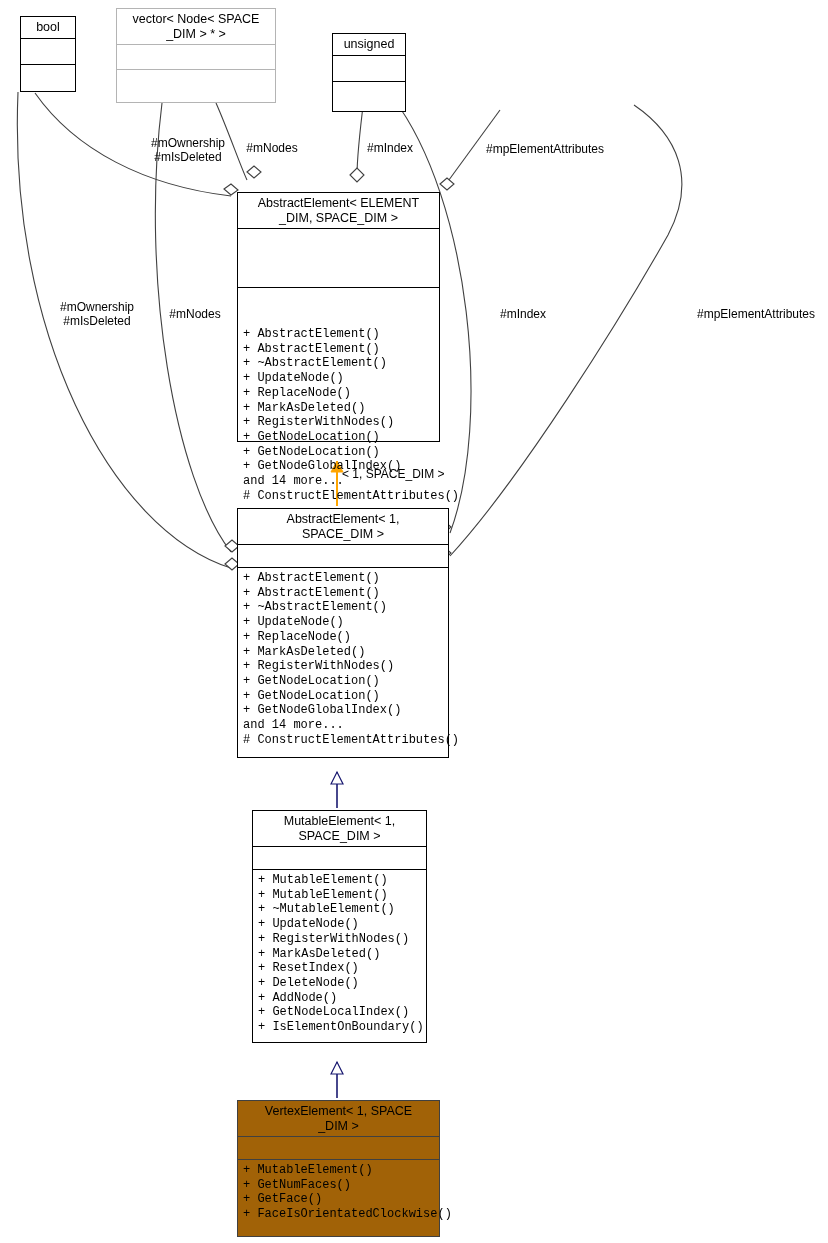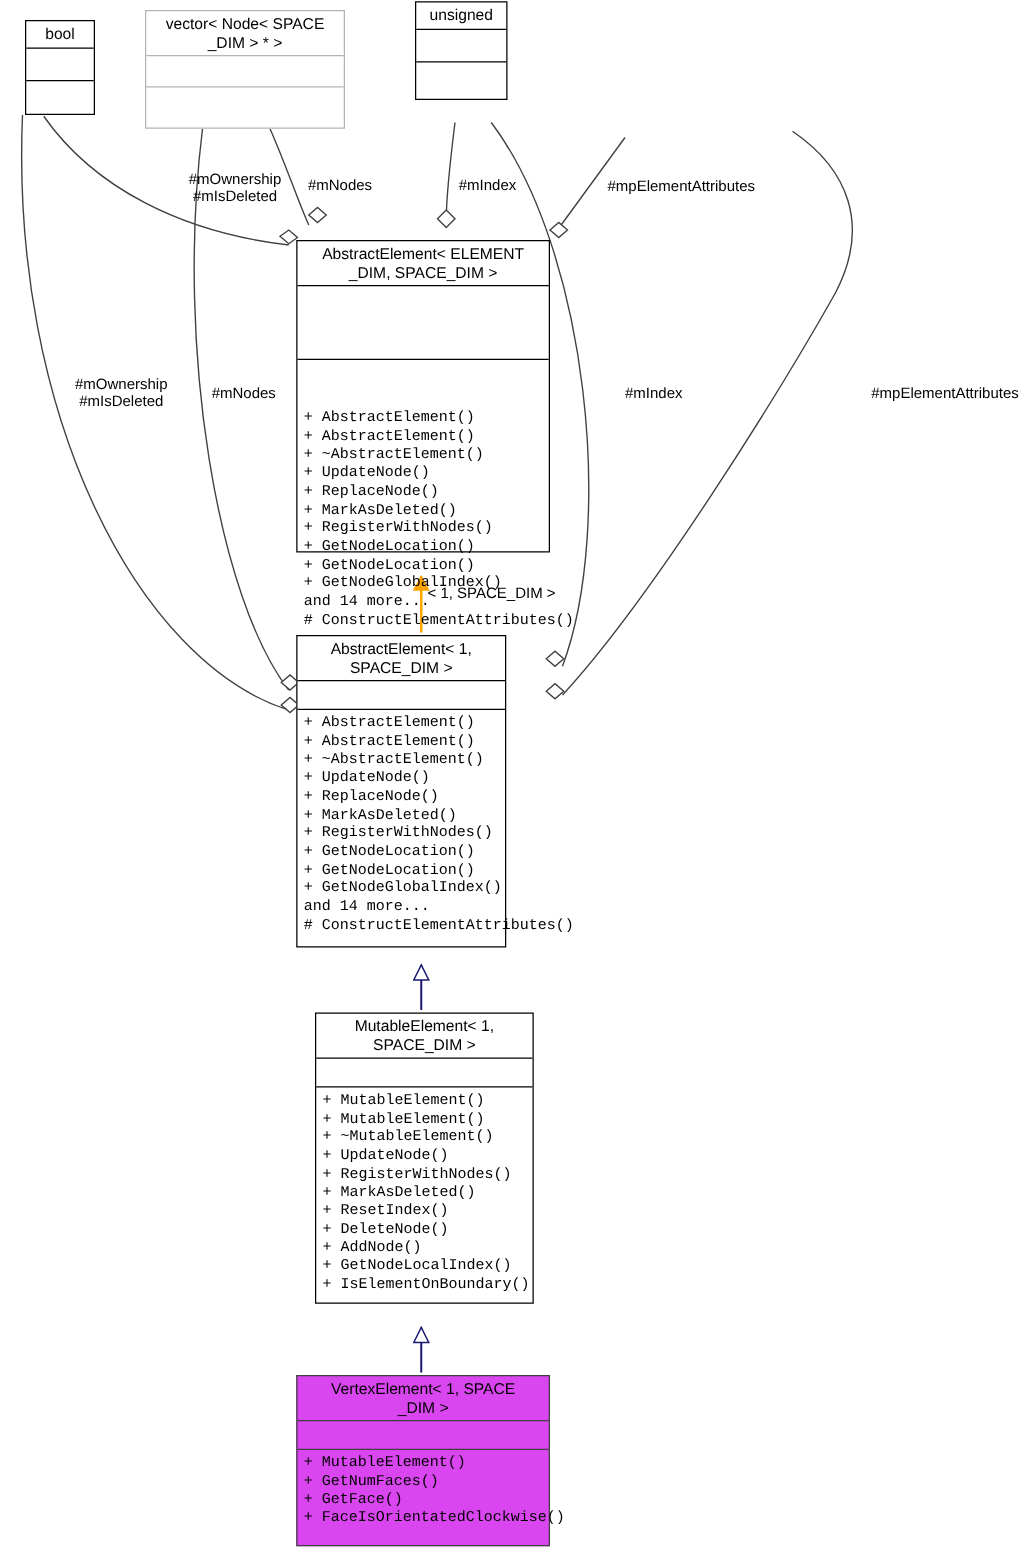"unsigned" div.umlbox { top: 1px -> 33px }
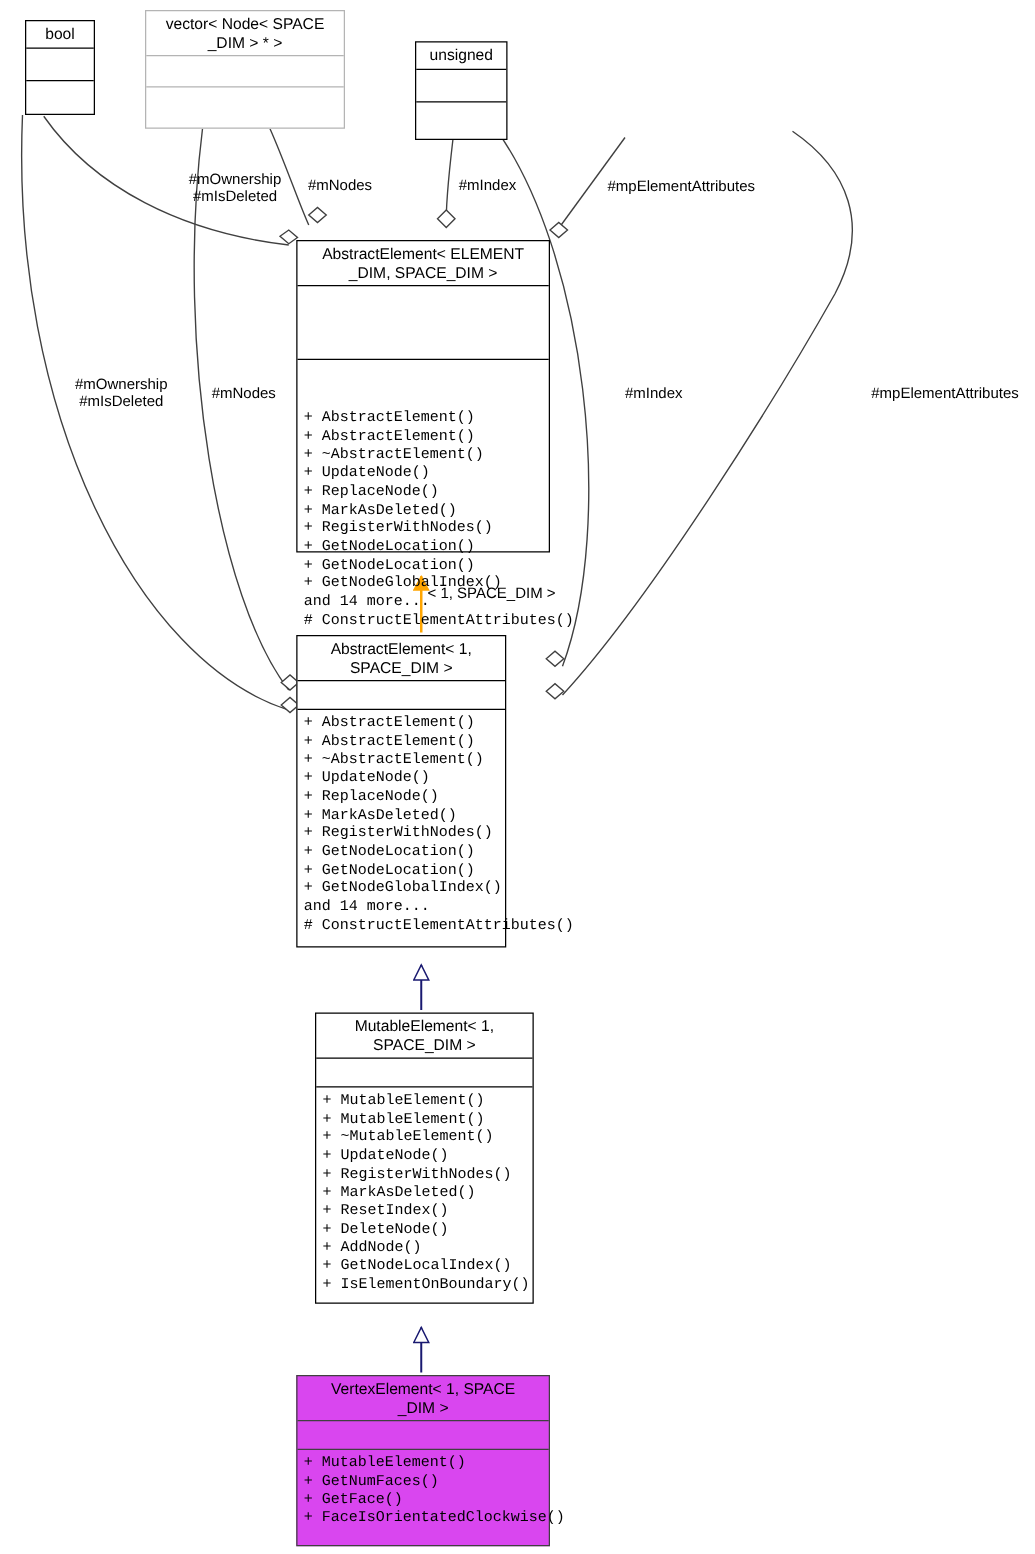"AbstractElement< 1," div.umlbox { width: 168px -> 212px }
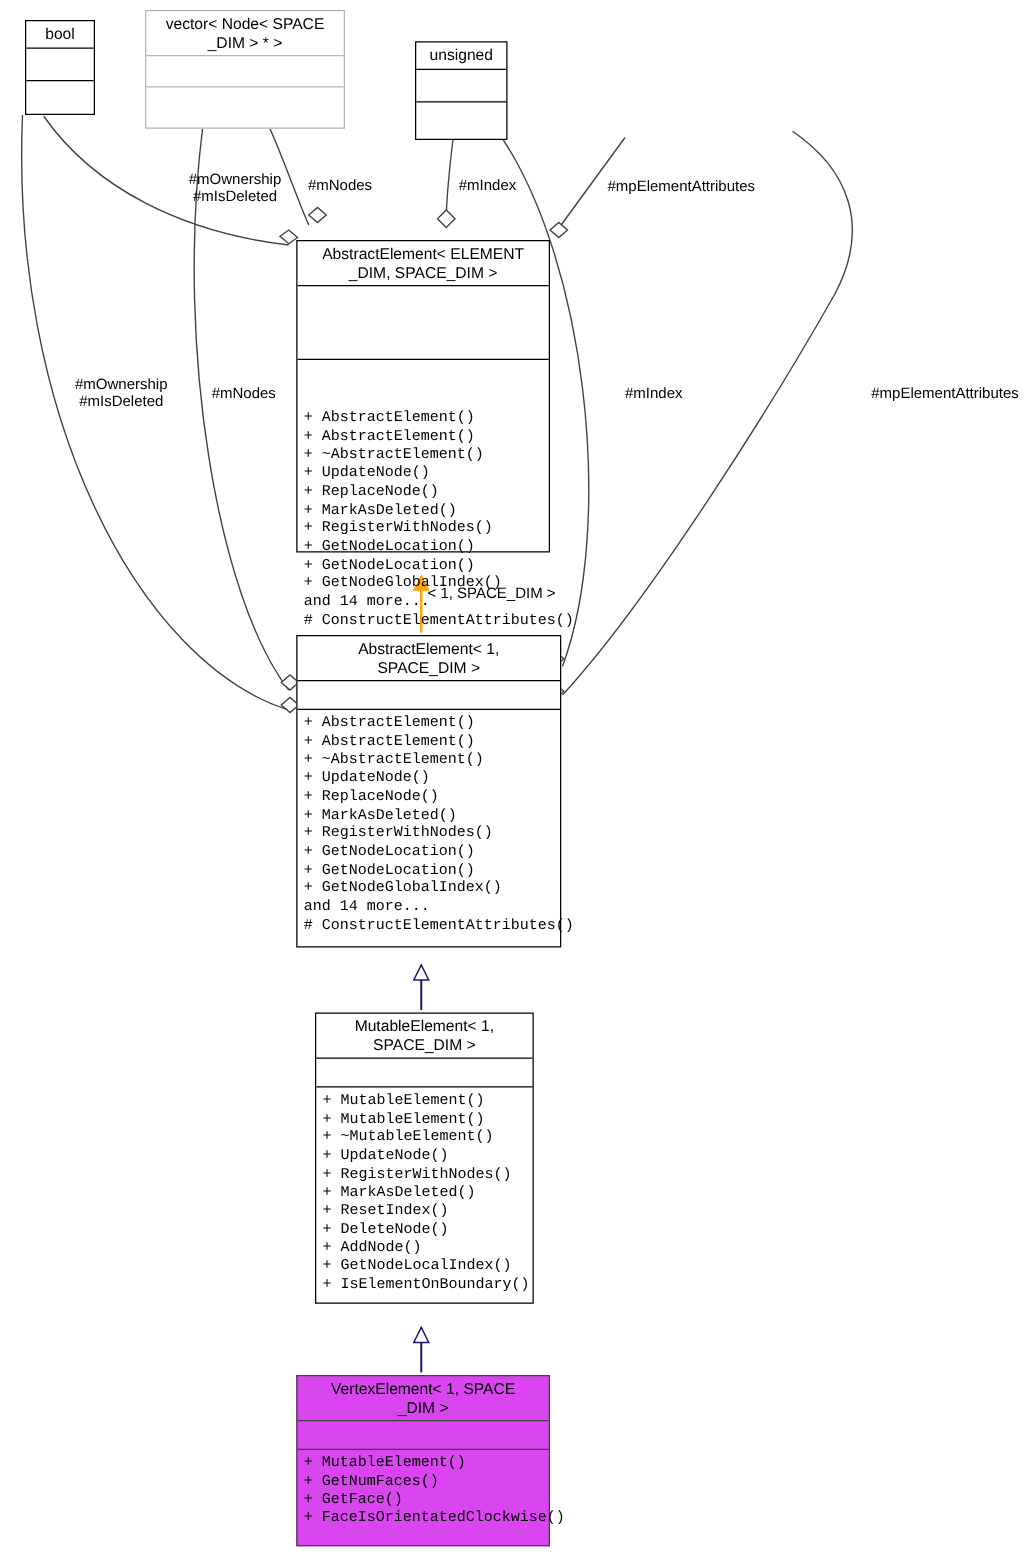"VertexElement< 1, SPACE" .umlbox.highlight { background: #d946ef -> #a16207 }
